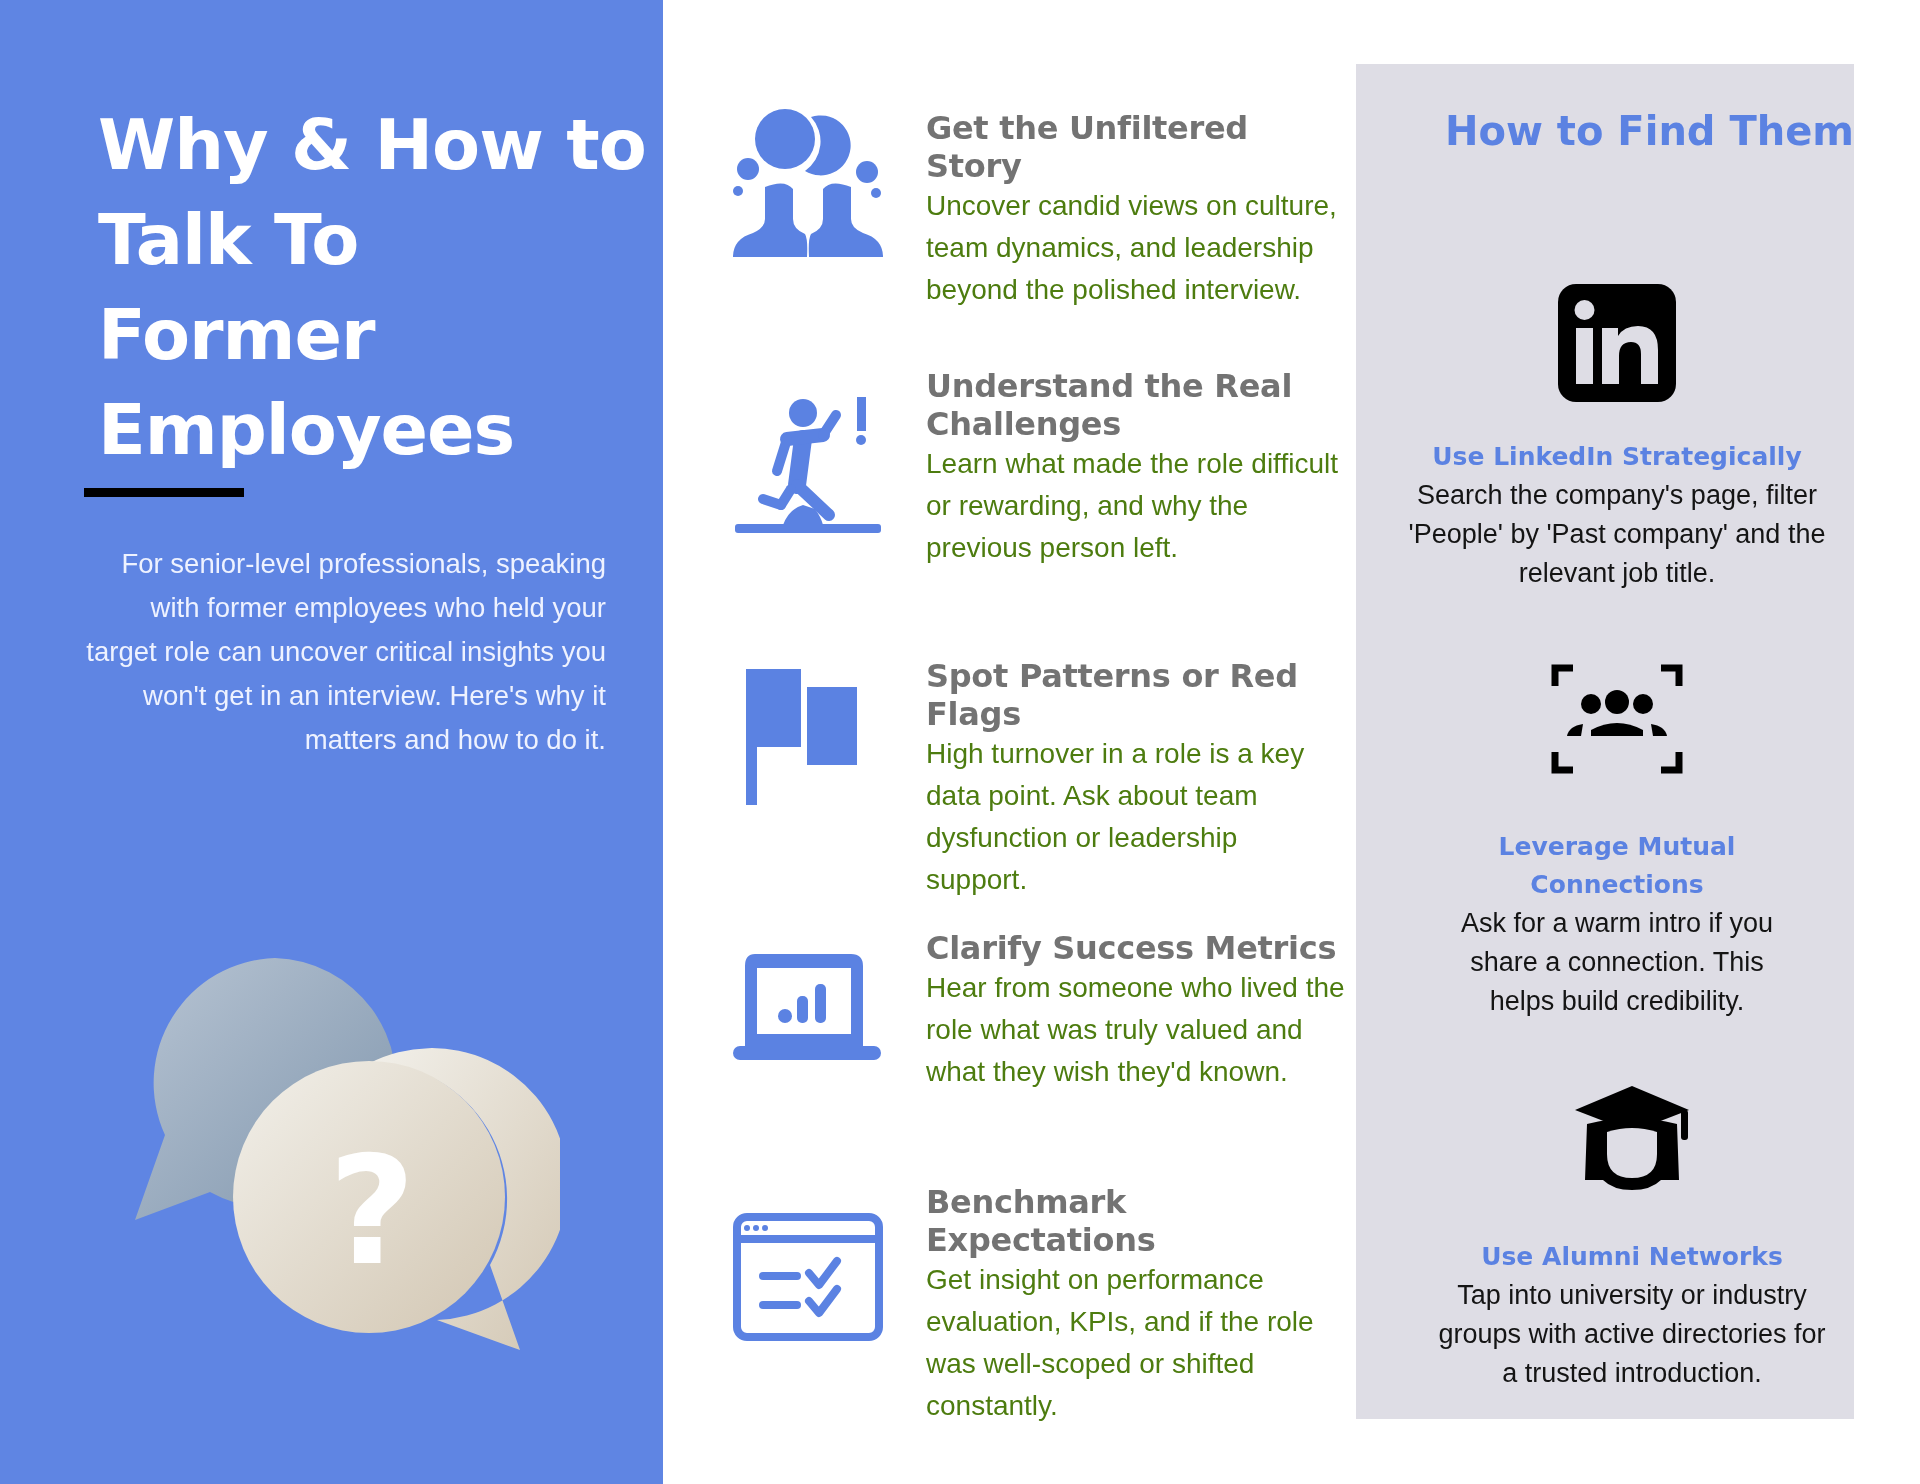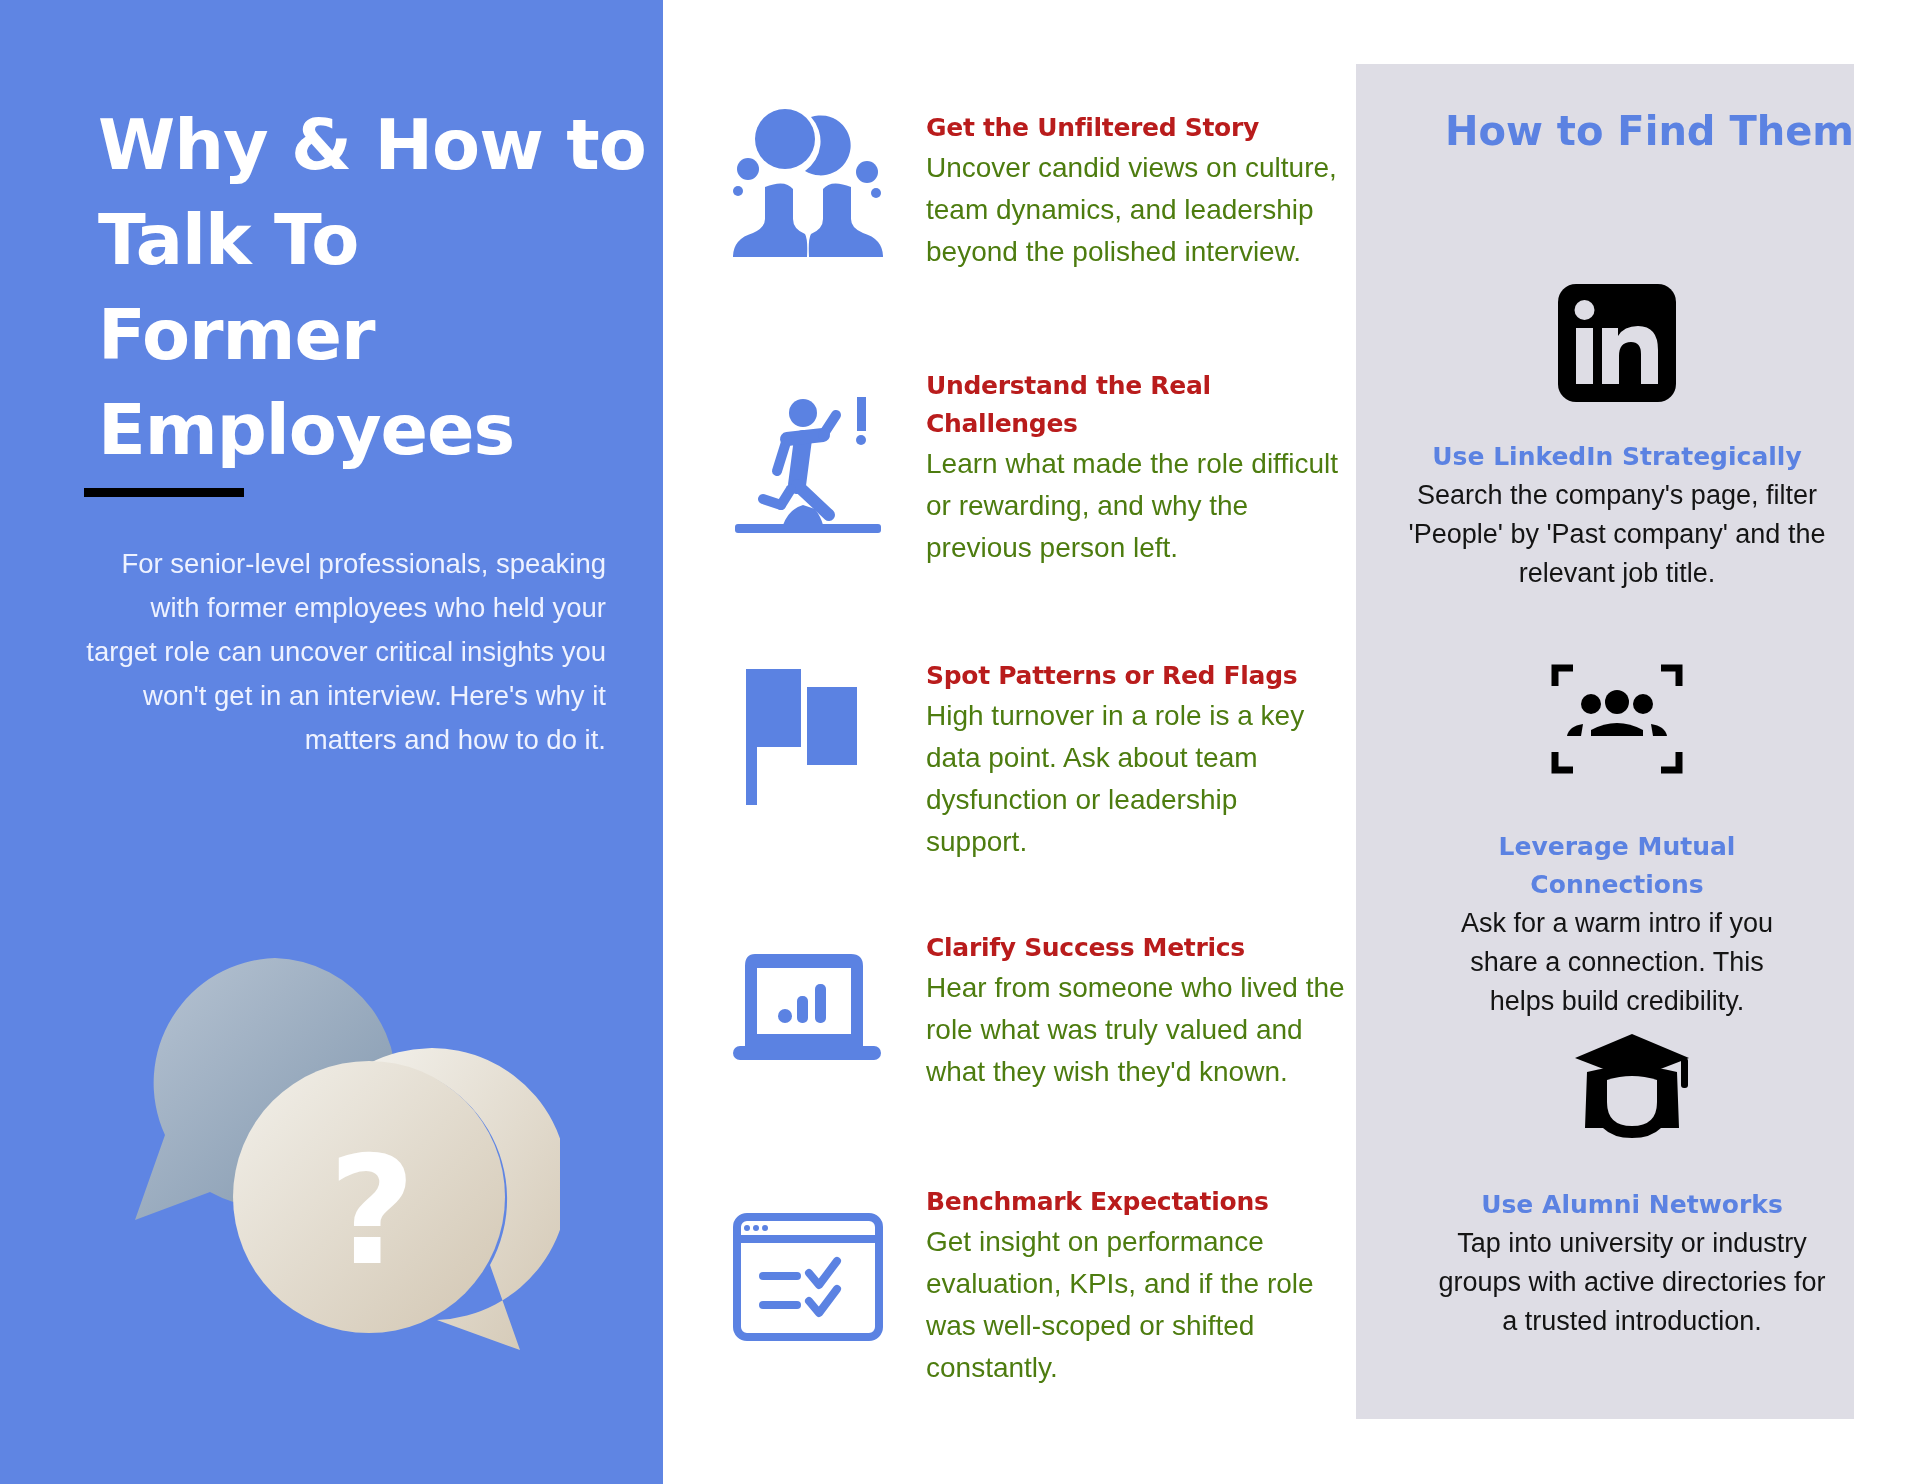"Get the Unfiltered Story" .item-title { color: #b91c1c -> #737373; font-size: 25px -> 32px }
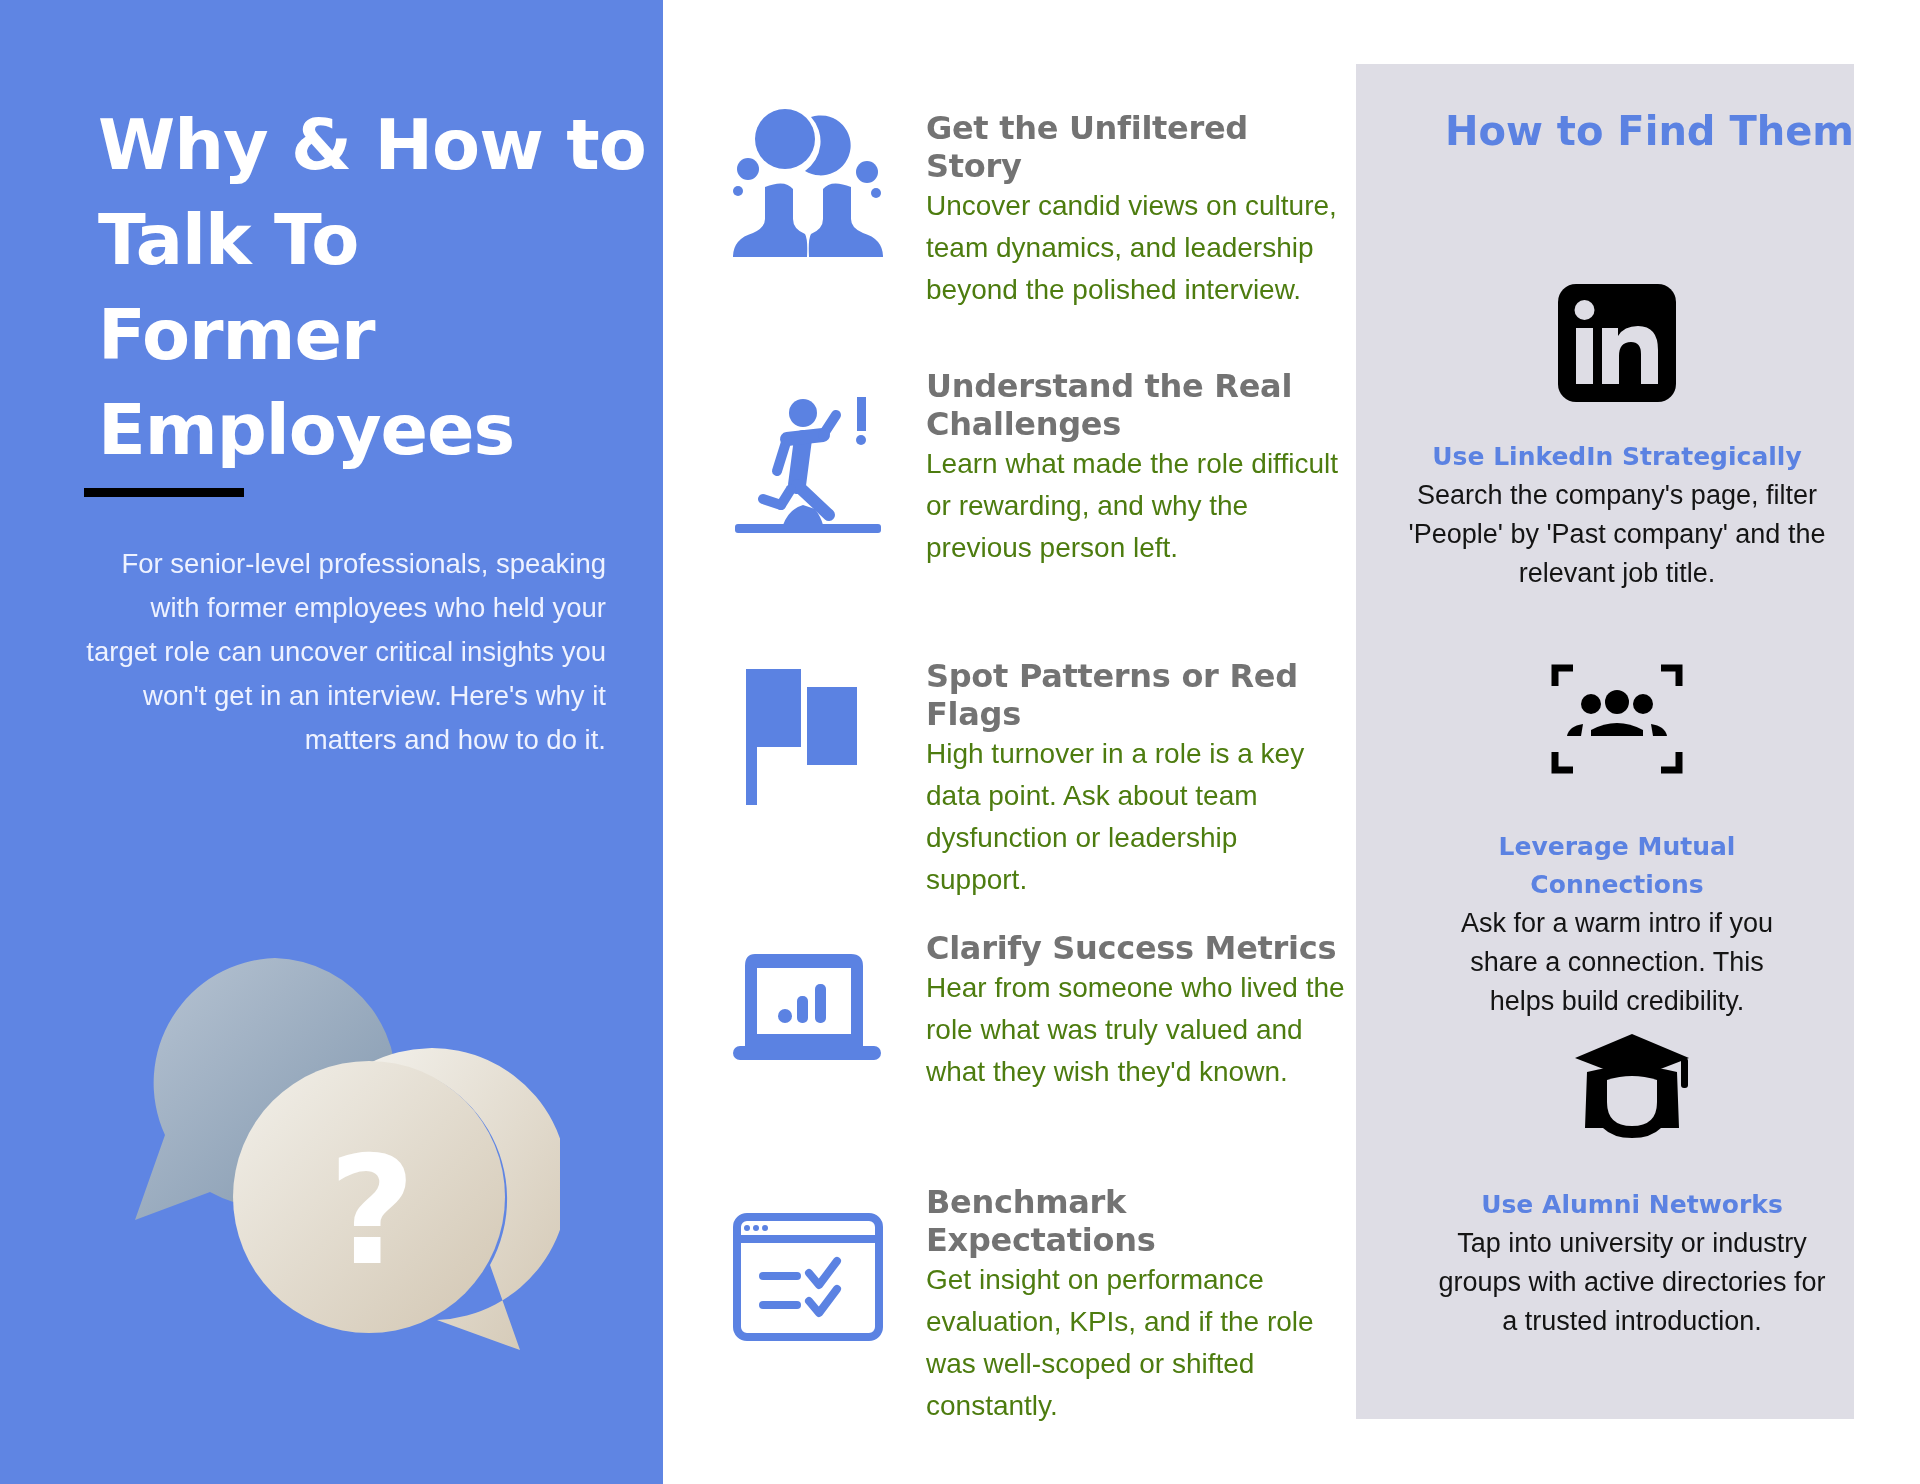"Use Alumni Networks" div.find { top: 968px -> 1020px }
